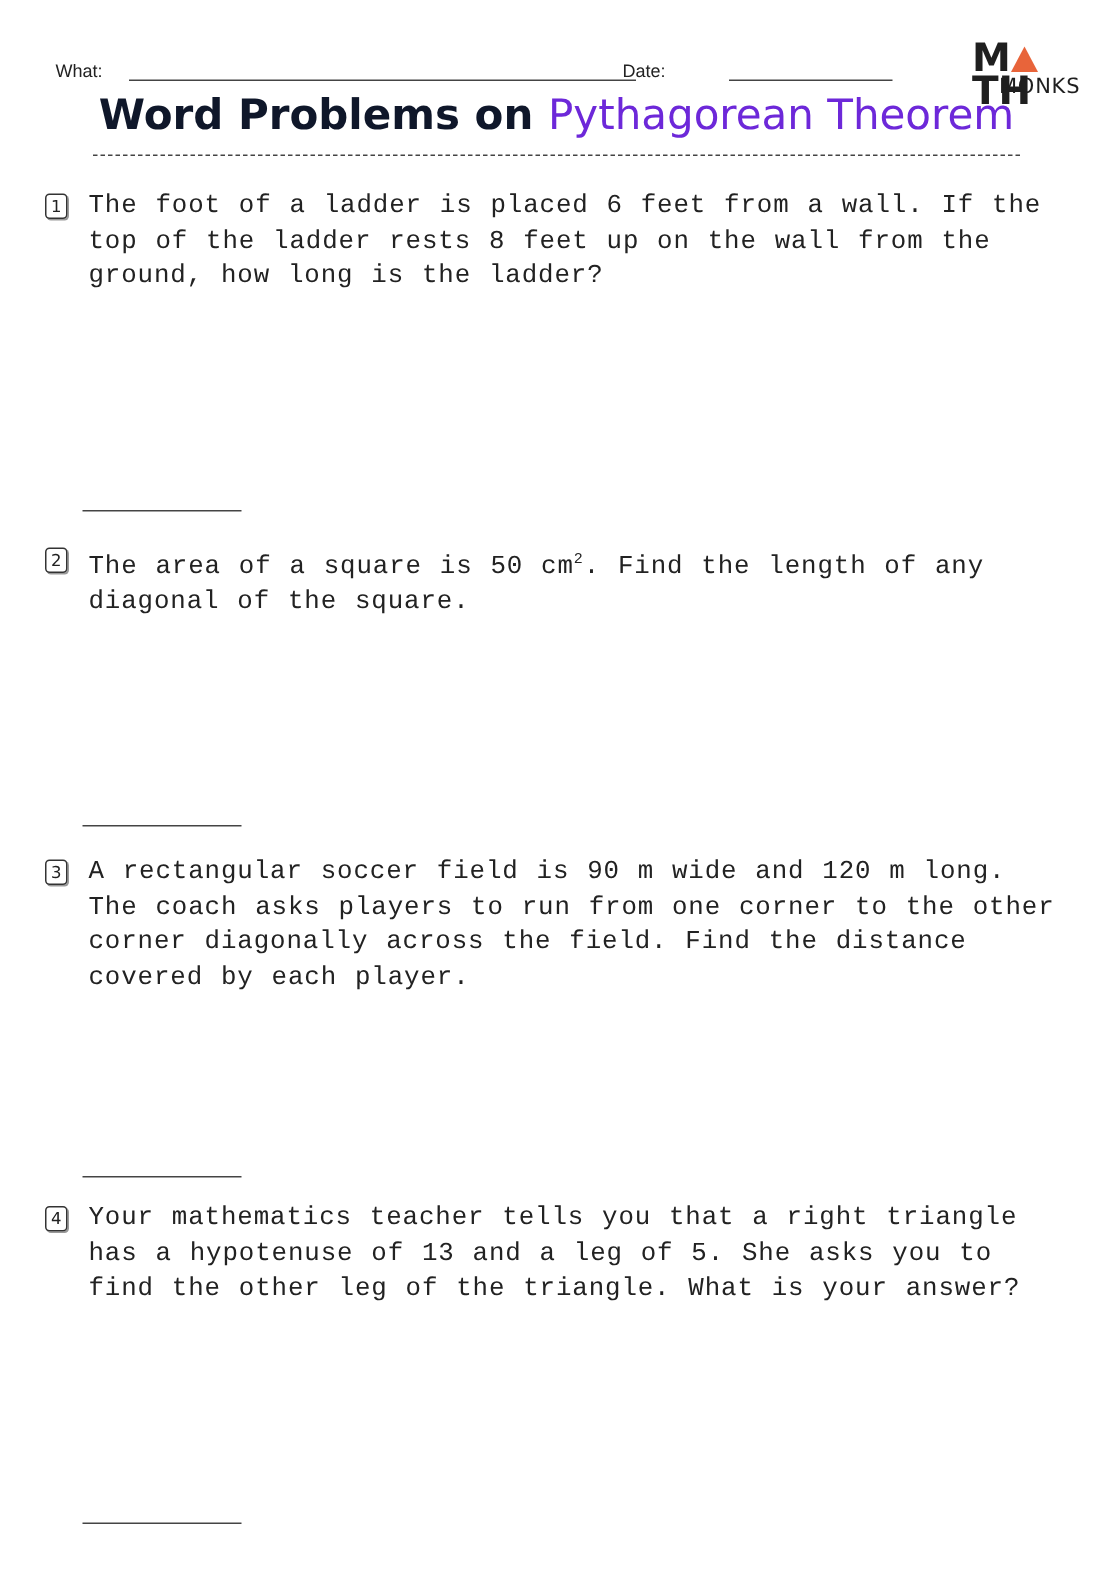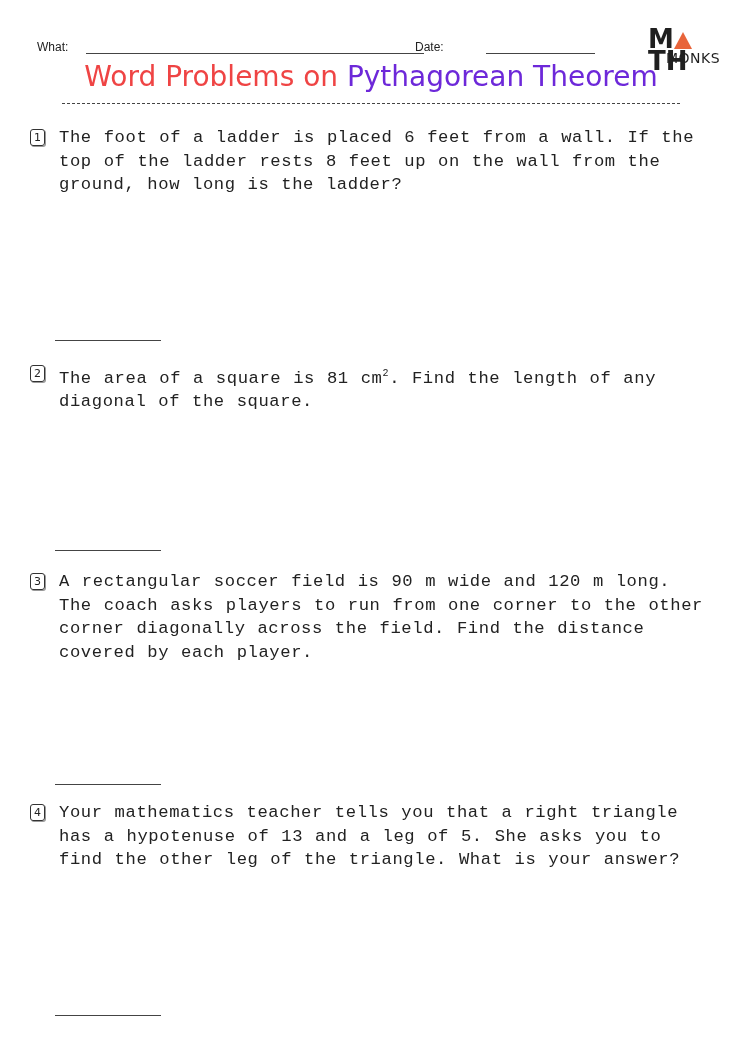"Word Problems on" .title .t1 { color: #ef4444 -> #0f172a; font-weight: none -> bold }
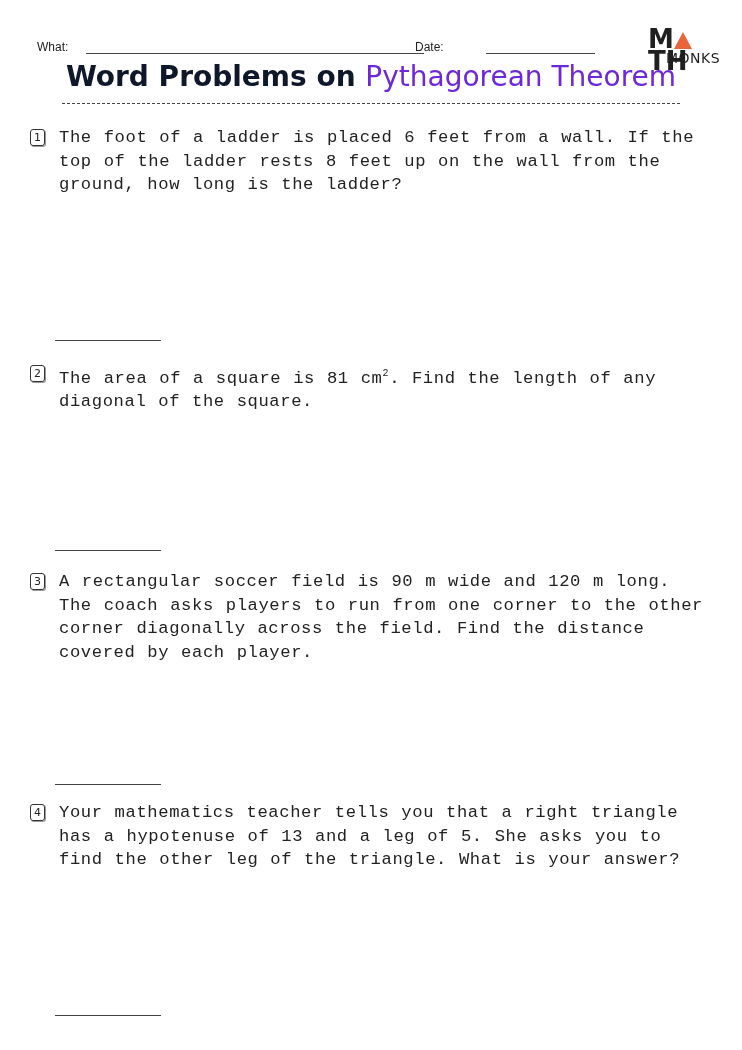"The area of a square" span { text: 81 -> 50 }
